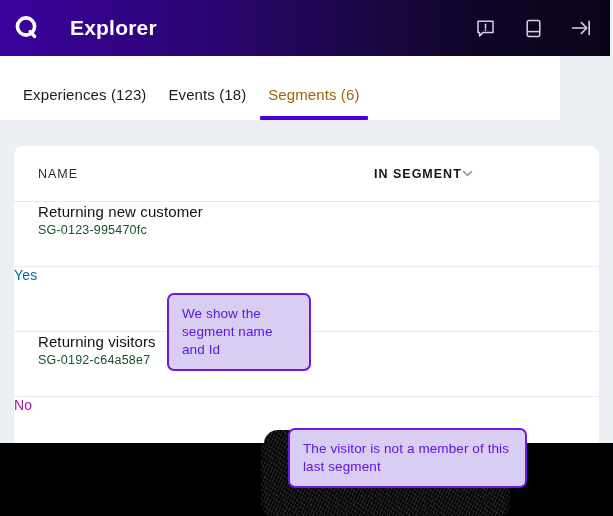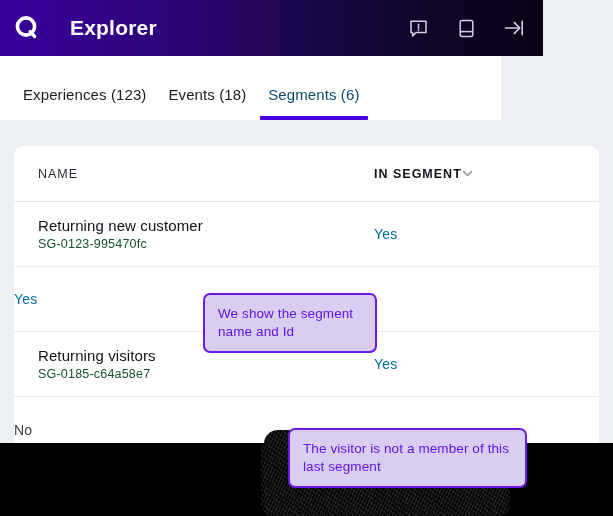"Explorer" .header { width: 543px -> 610px }
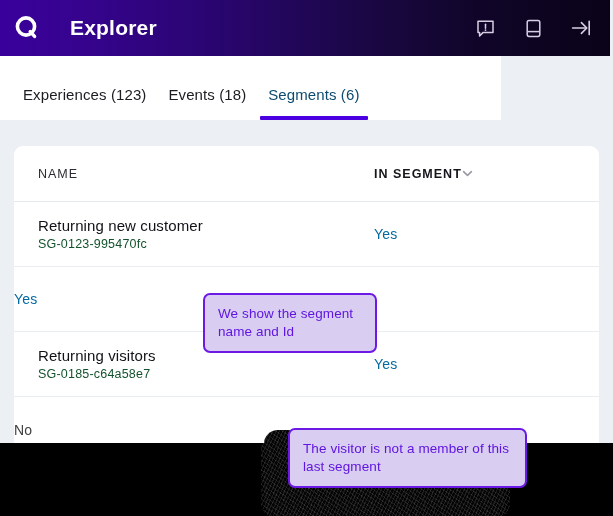"Experiences (123)" .tabs { width: 501px -> 560px }
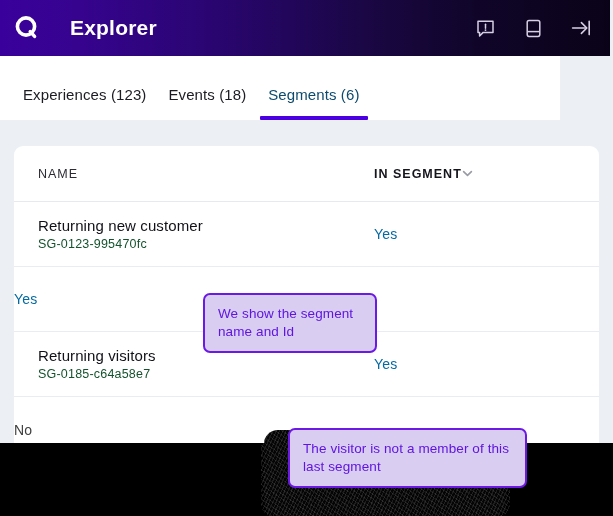"Segments (6)" .tab.active { color: #0c4a6e -> #a16207 }
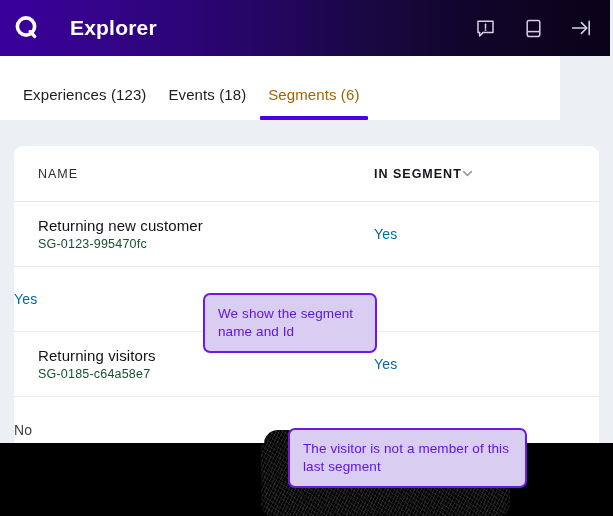"Returning new customer" .row { align-items: center -> flex-start; flex-direction: none -> column }
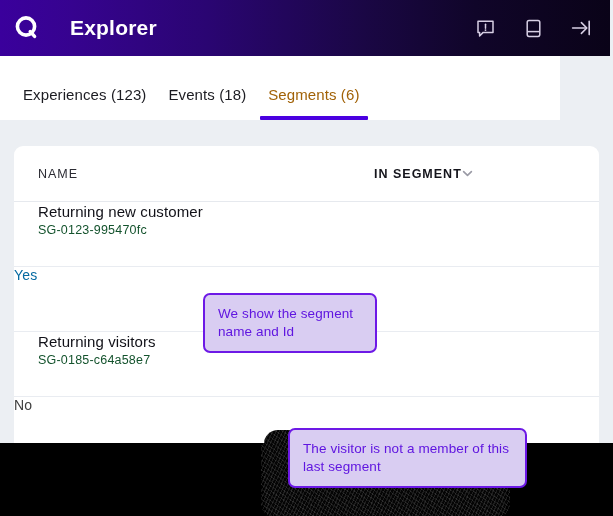"We show the segment name" #tooltip-segment-name { margin-left: 36px -> none; width: 174px -> 144px }
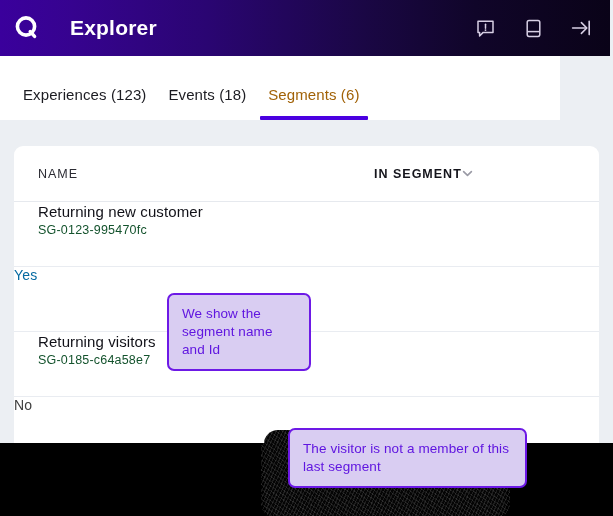"SG-0185-c64a58e7" div.seg-id { text: SG-0185-c64a58e7 -> SG-0192-c64a58e7 }
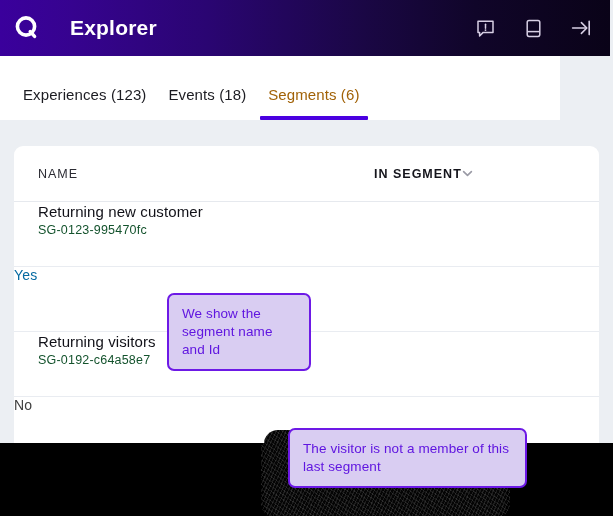"No" .flag-no { color: #404040 -> #a21caf }
